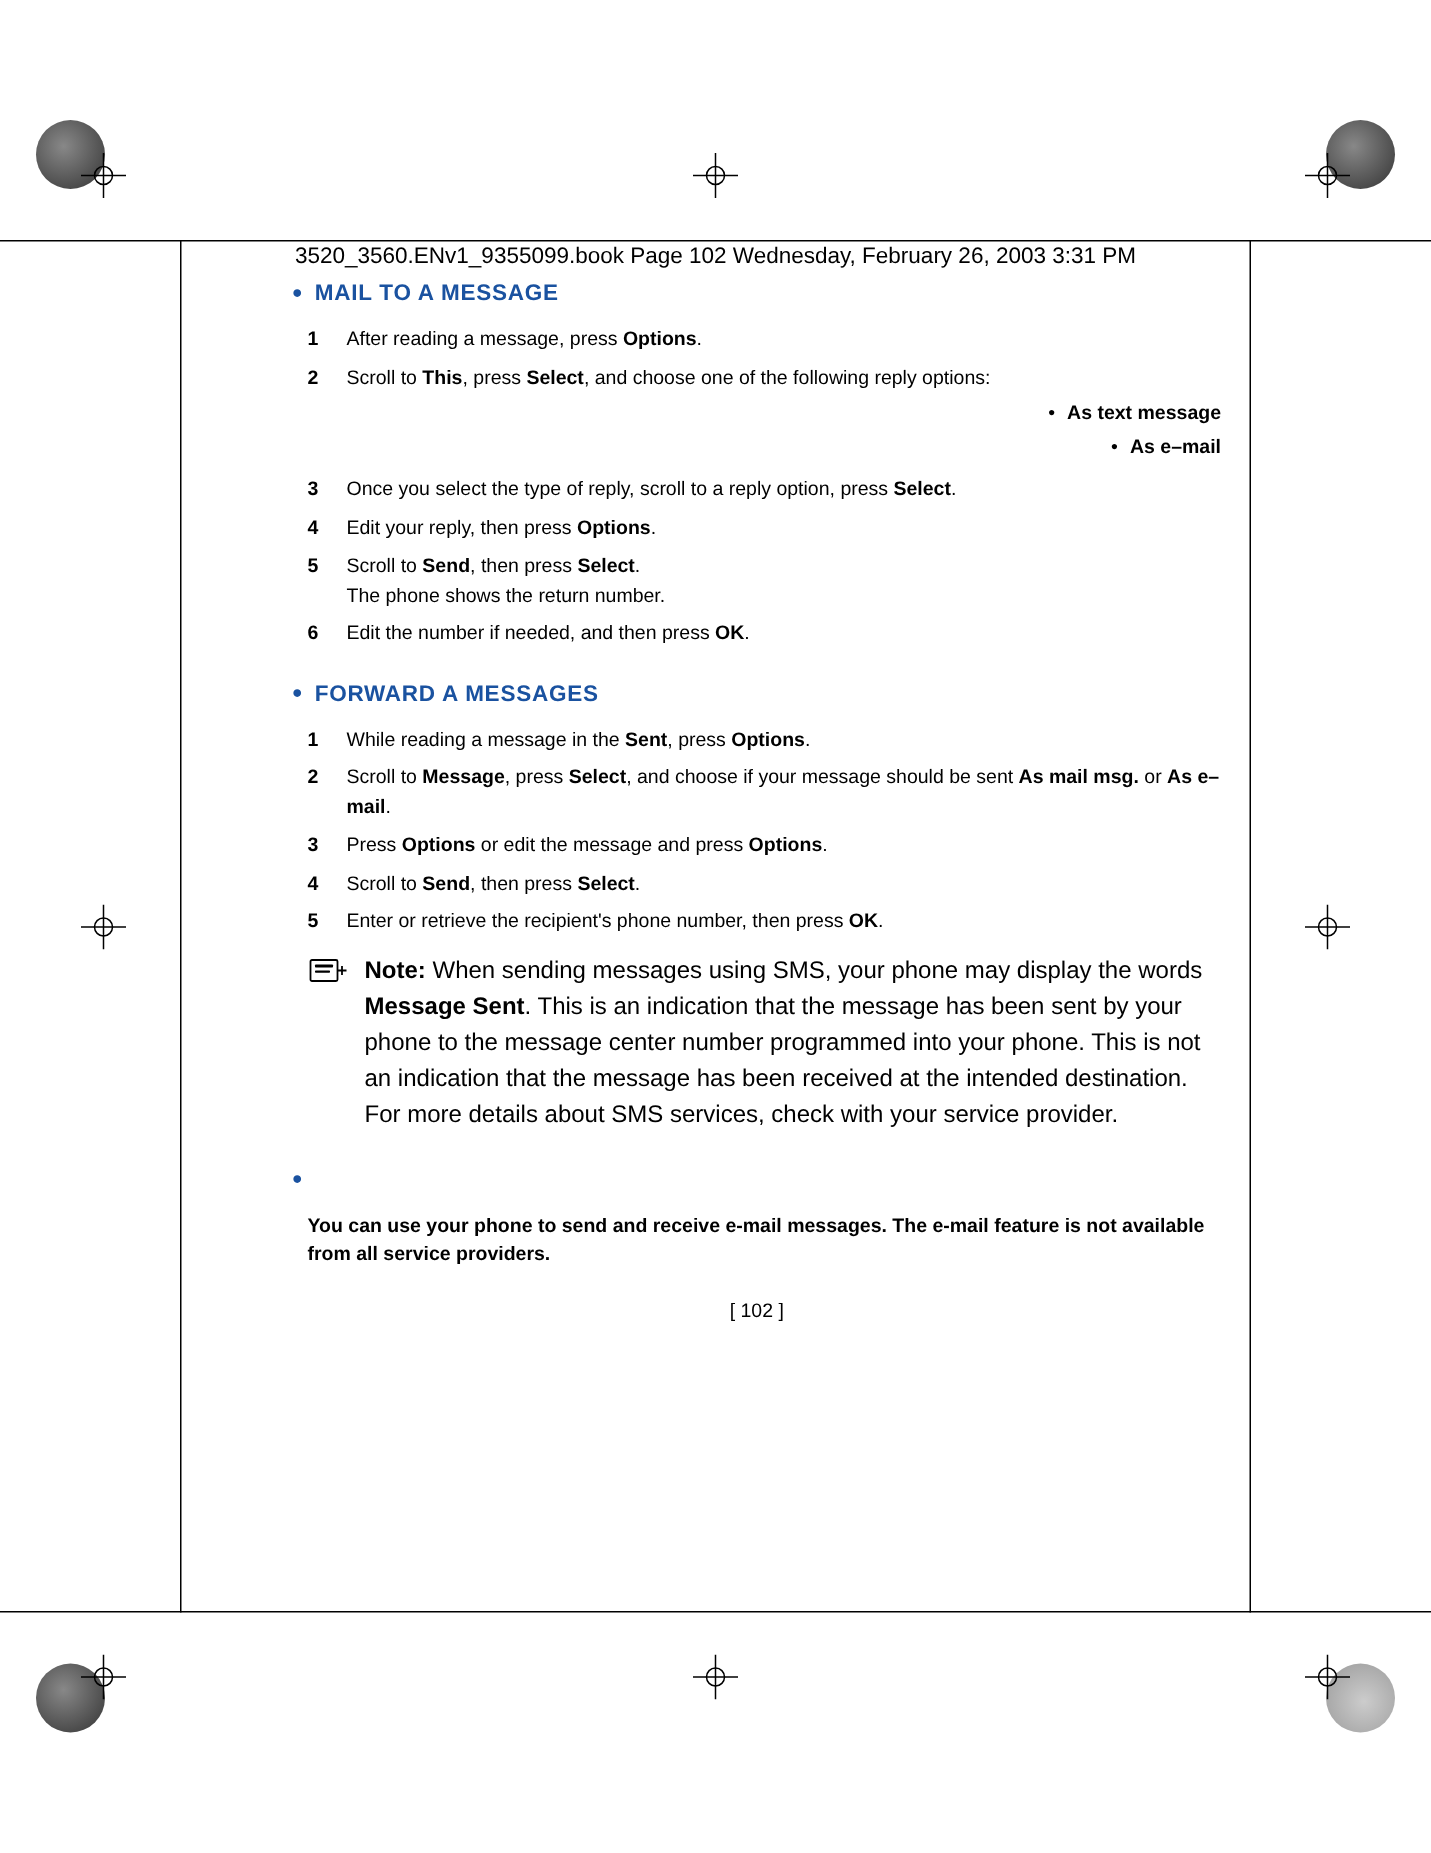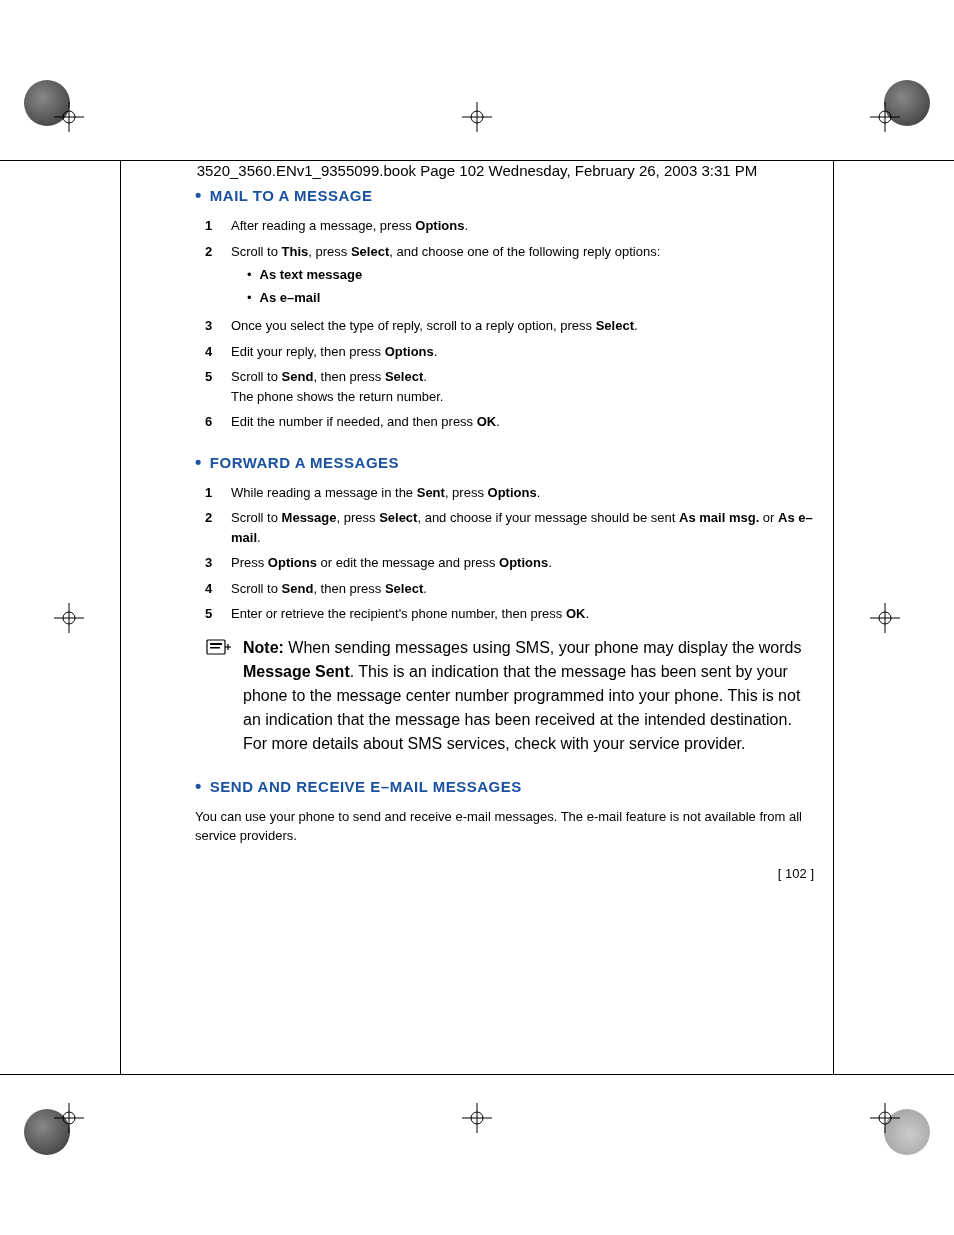"As text message" .sub-list li { justify-content: none -> flex-end }
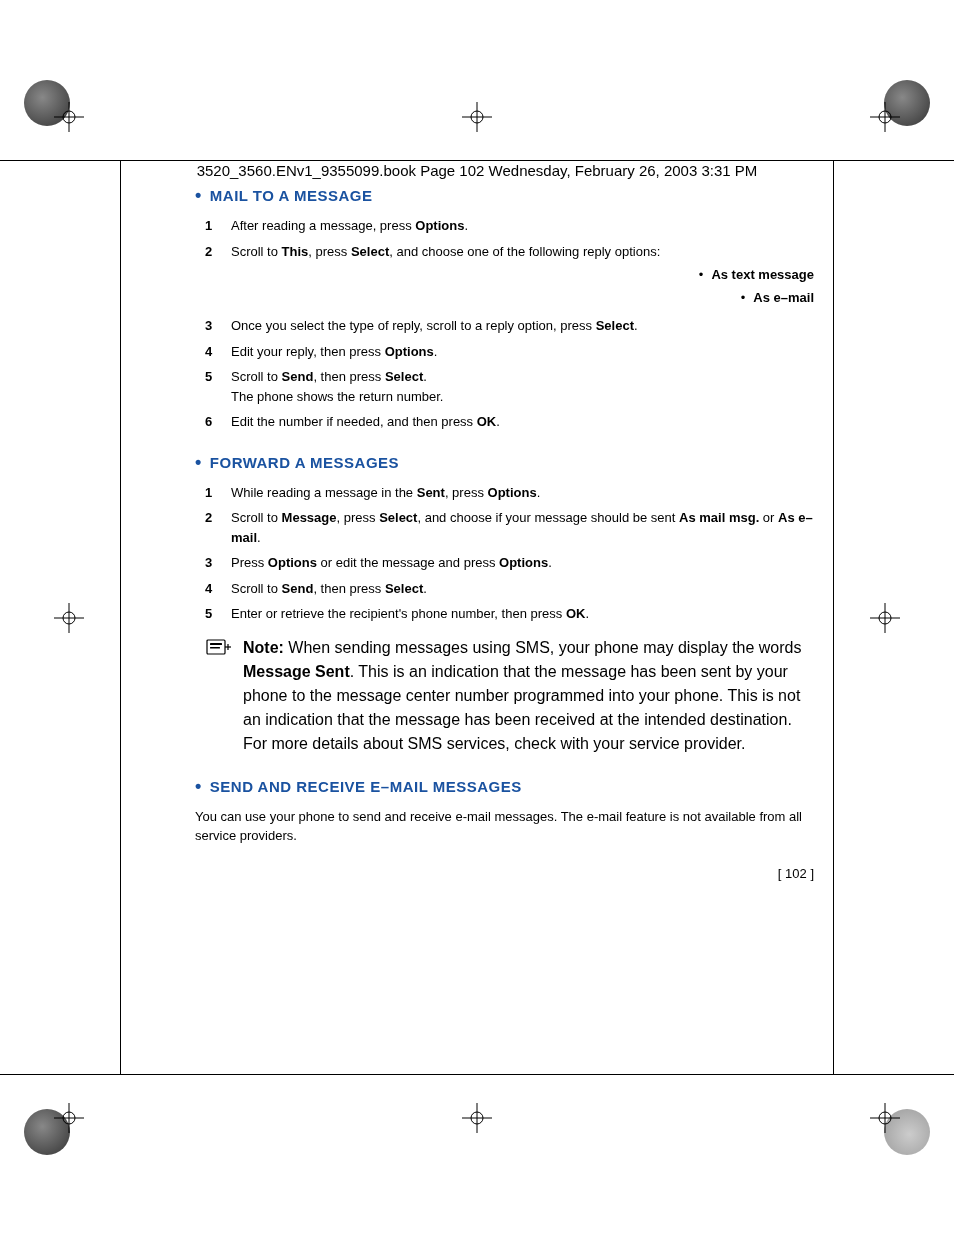"SEND AND RECEIVE E–MAIL MESSAGES" span { html: <span>SEND AND RECEIVE E–MAIL MESSAGES</span> -> none }
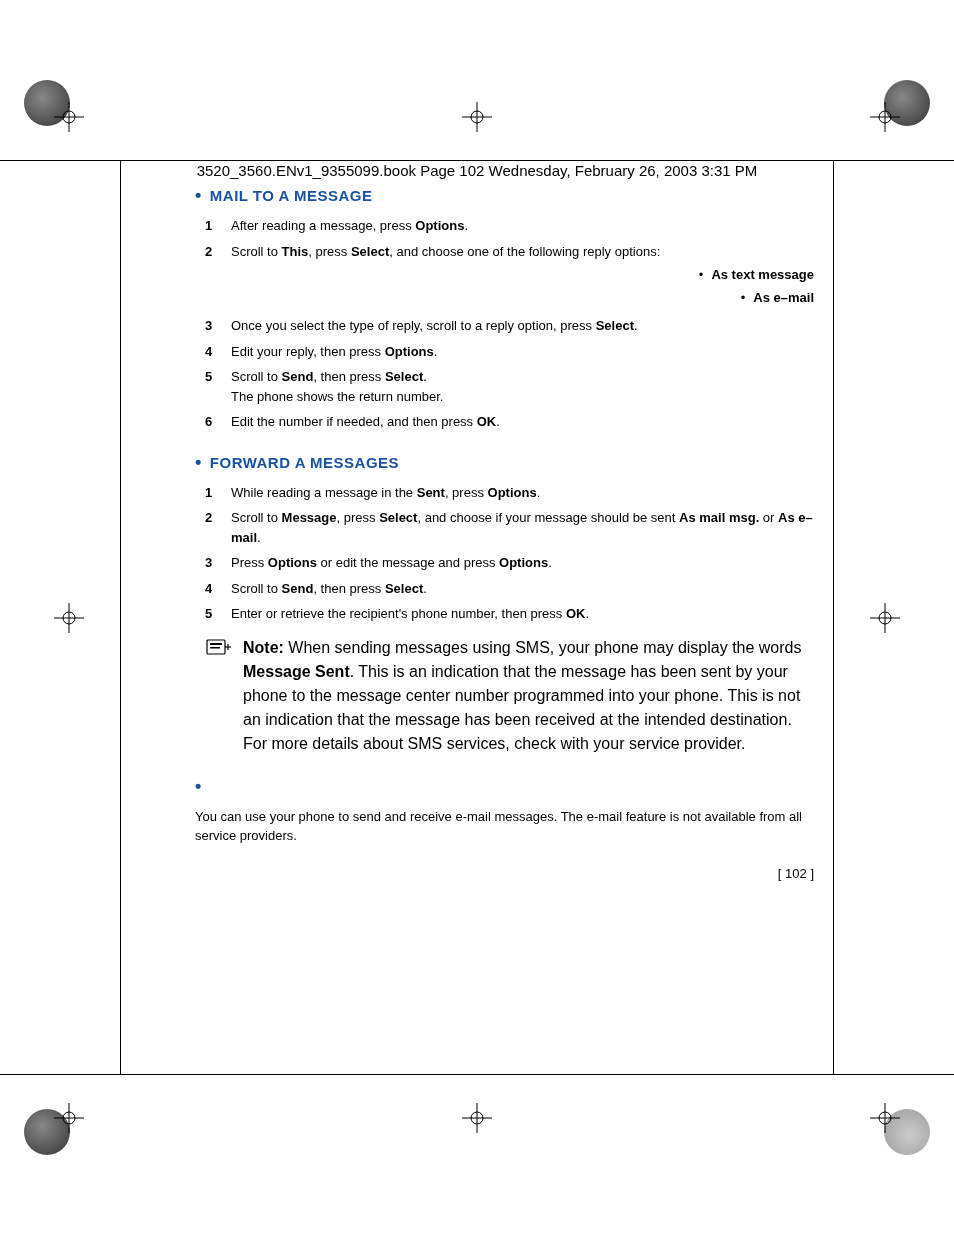"You can use your phone" p { font-weight: none -> bold; margin-left: none -> 10px }
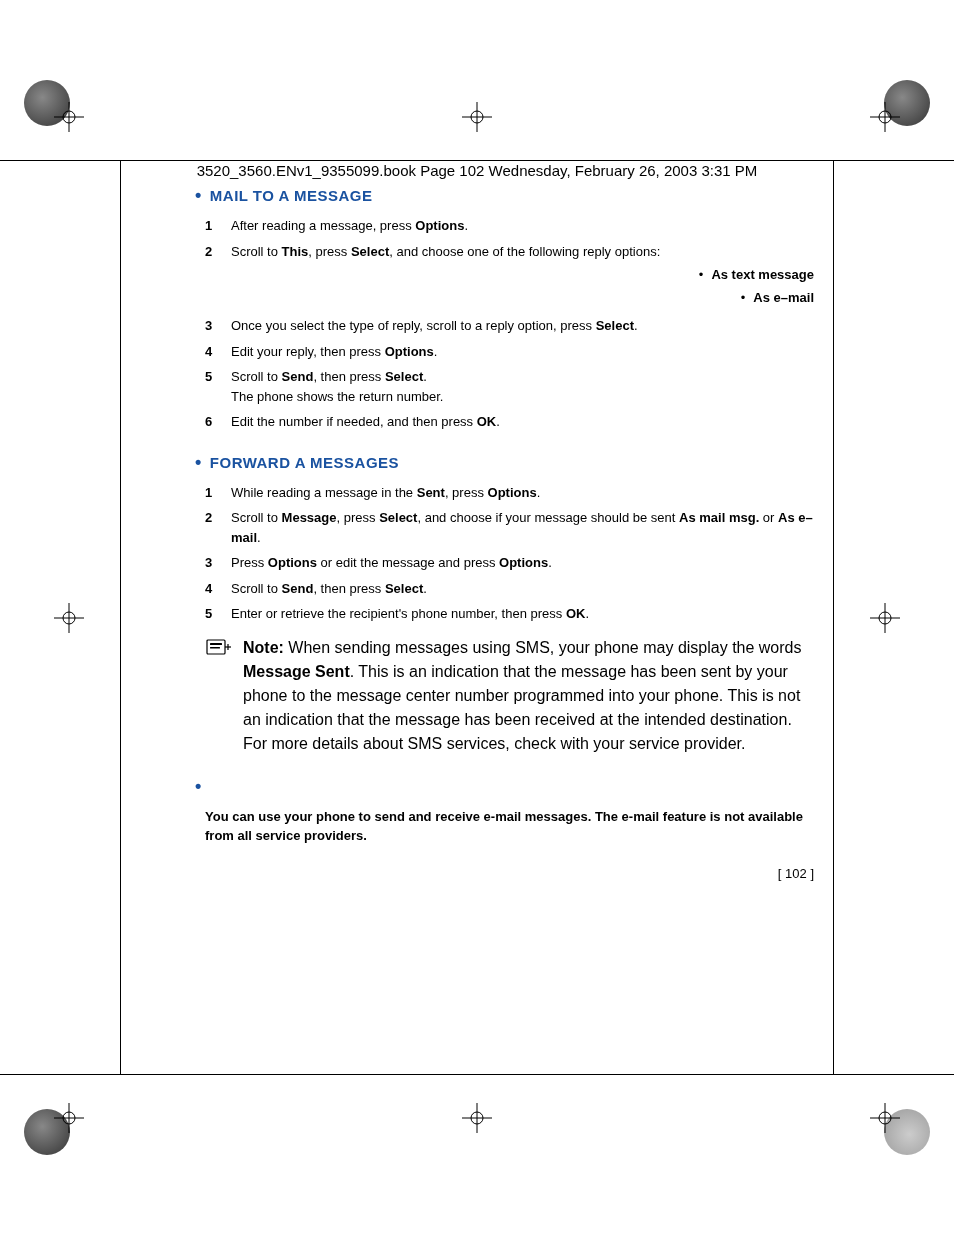"[ 102 ]" .page-number { text-align: right -> center }
